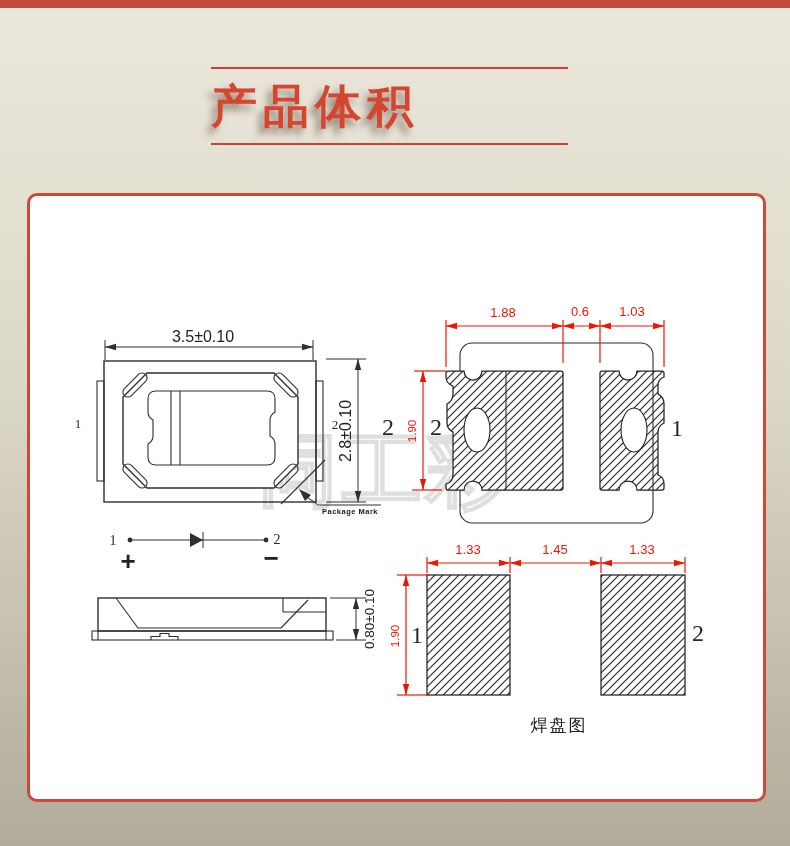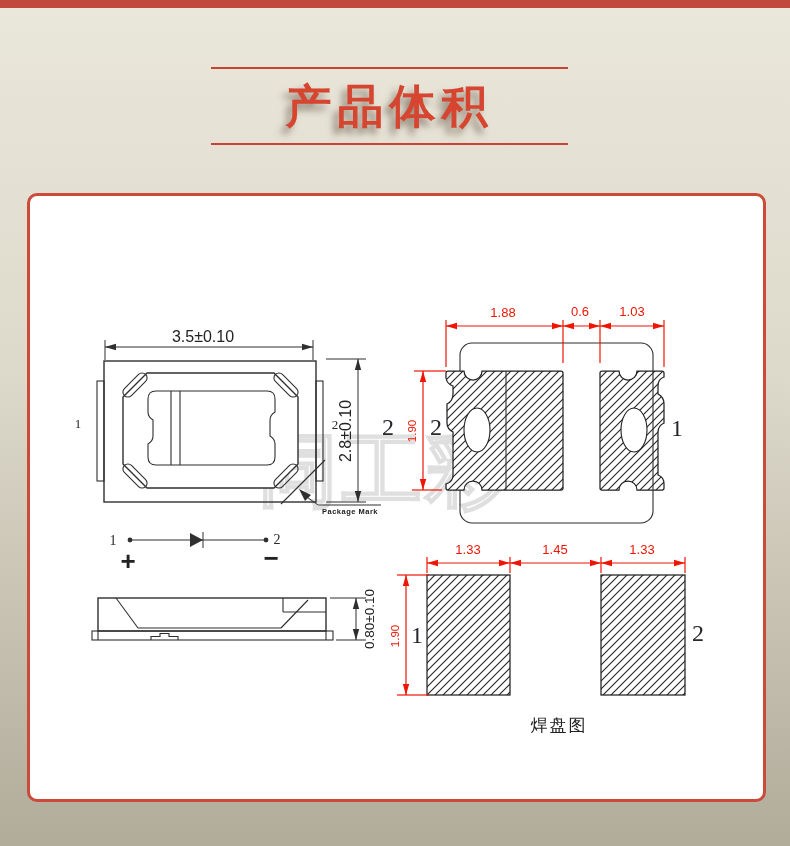"产品体积" .title { text-align: center -> left }
